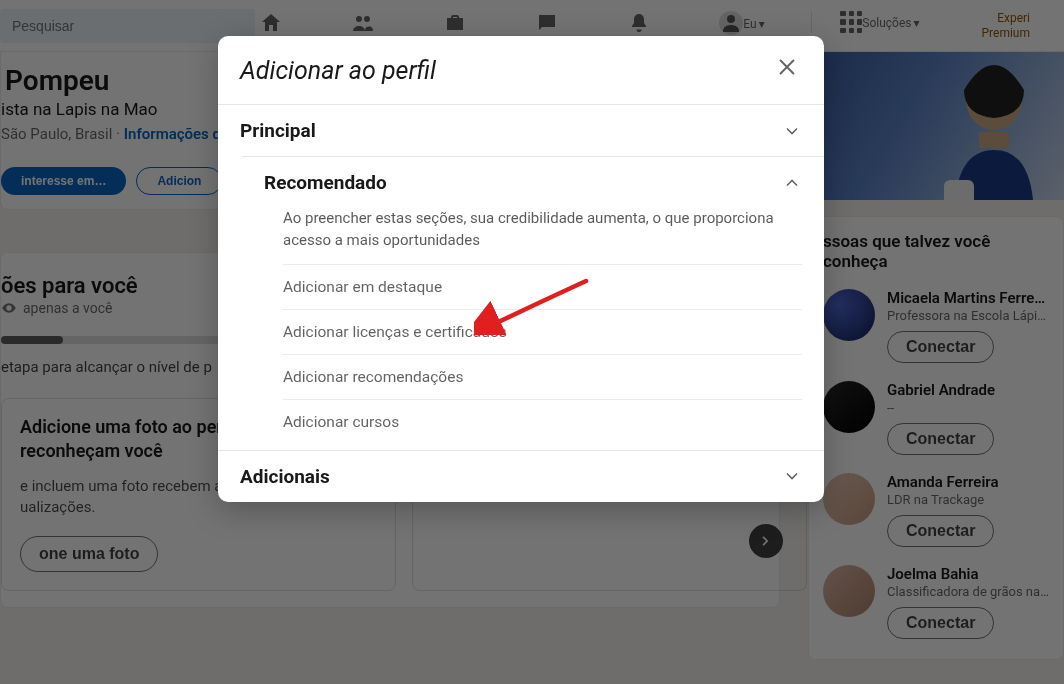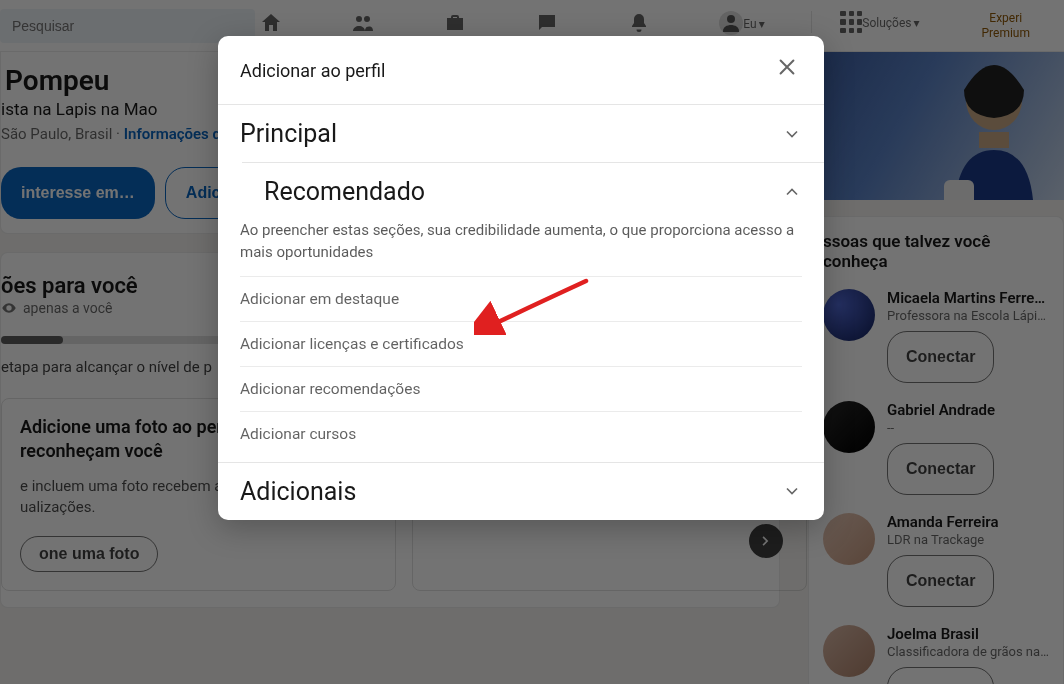"Experi" .premium { text-align: center -> right }
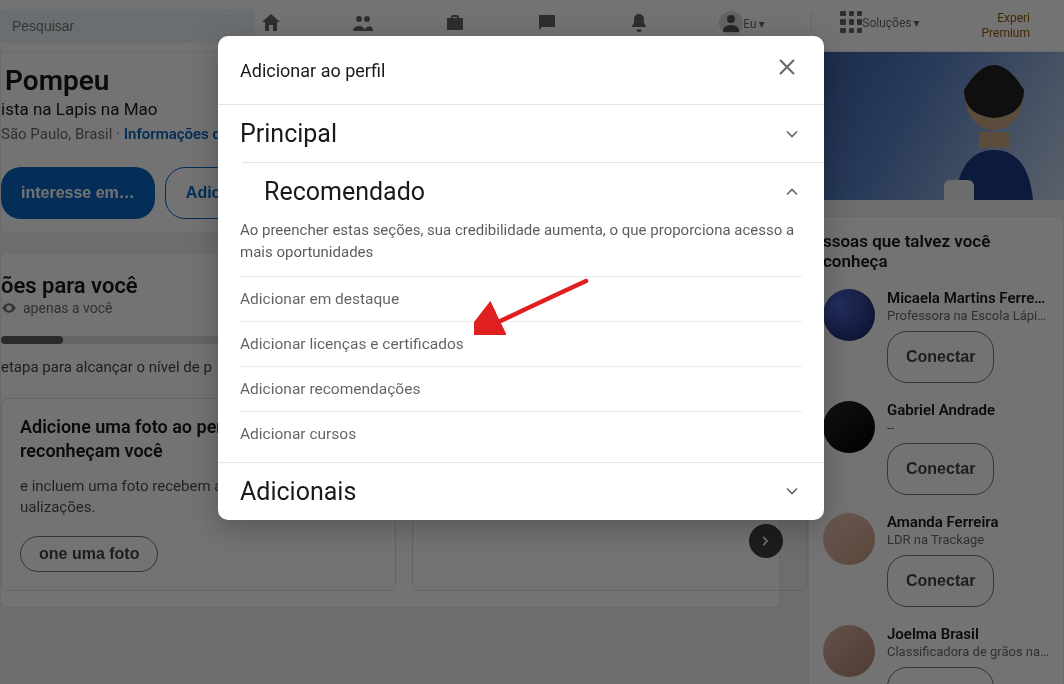"Adicionar ao perfil" .modal-title { font-size: 18px -> 25px; font-style: none -> italic }
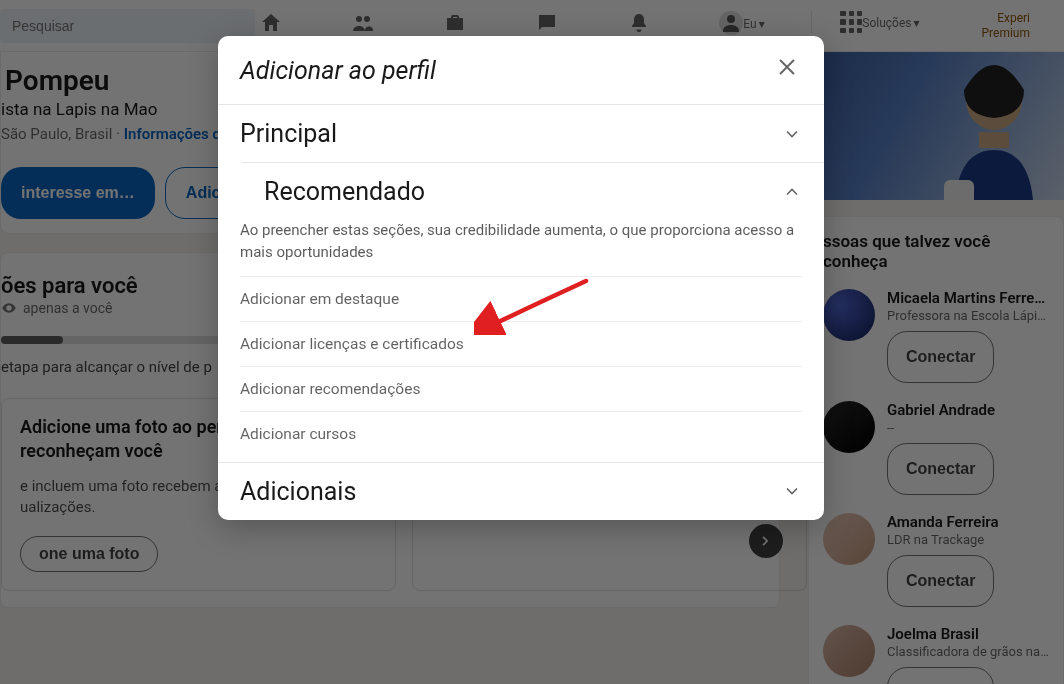"Principal" .section-head .label { font-size: 25px -> 19px; font-weight: 400 -> 700 }
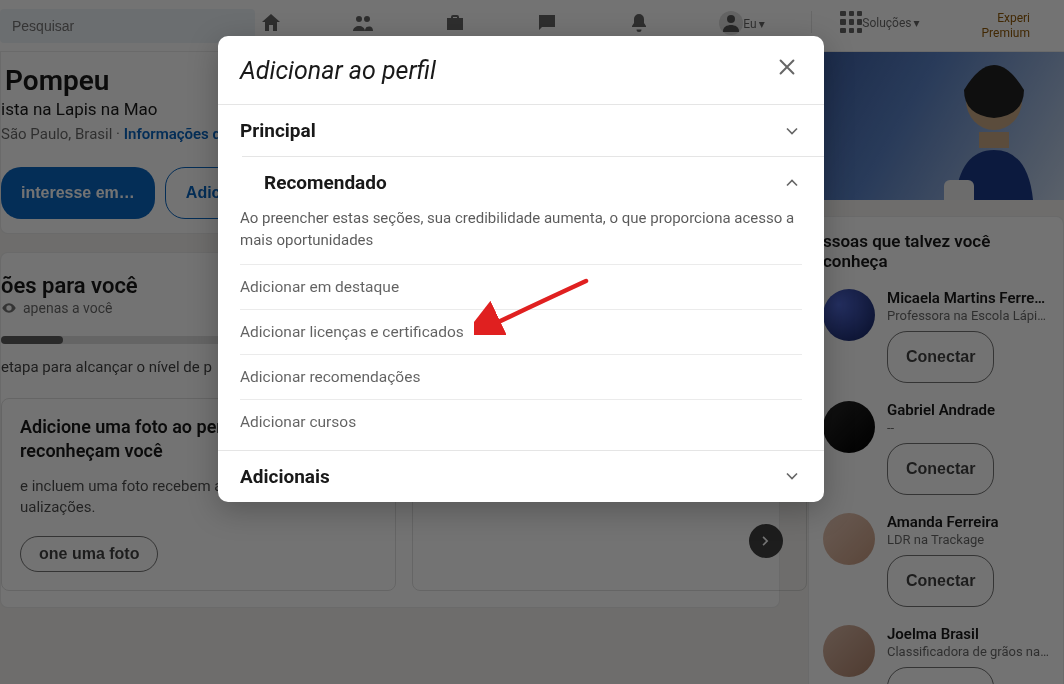"interesse em…" .pill { font-size: 16px -> 12px; height: 52px -> 28px }
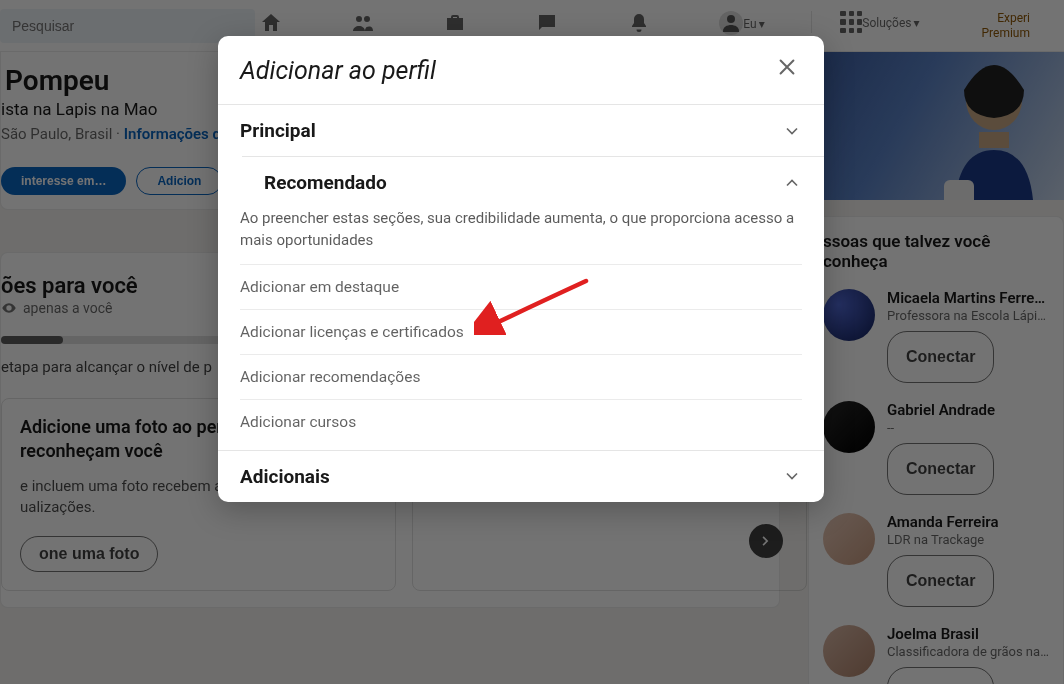"Ao preencher estas seções, sua" .section-body { margin-left: none -> 43px }
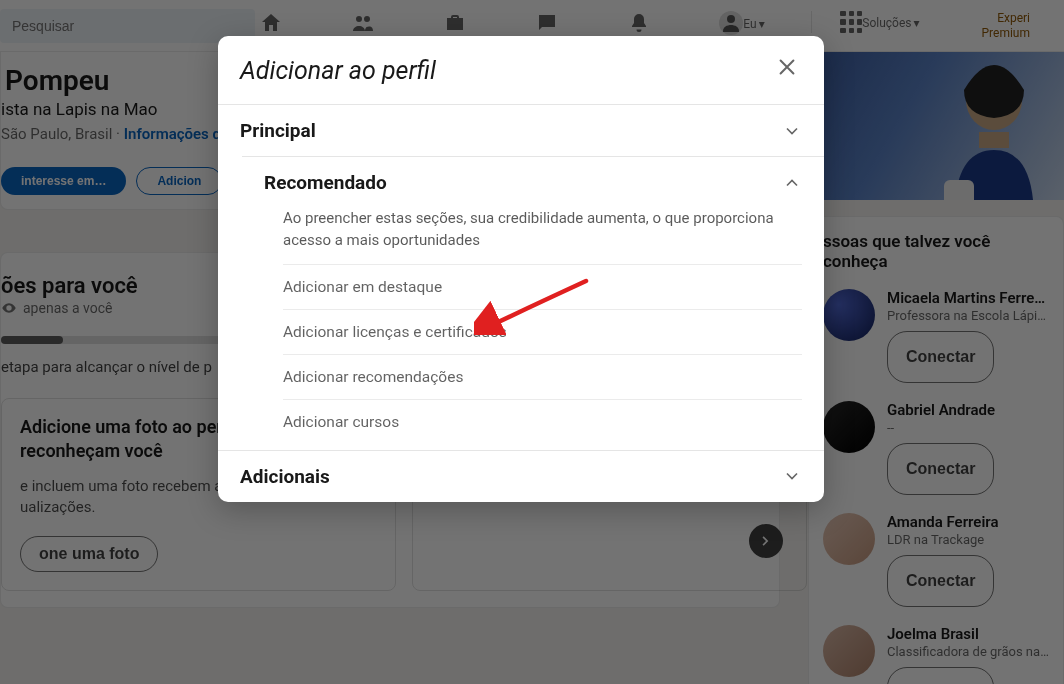"Conectar" .connect-btn { padding: 16px 18px -> 6px 18px }
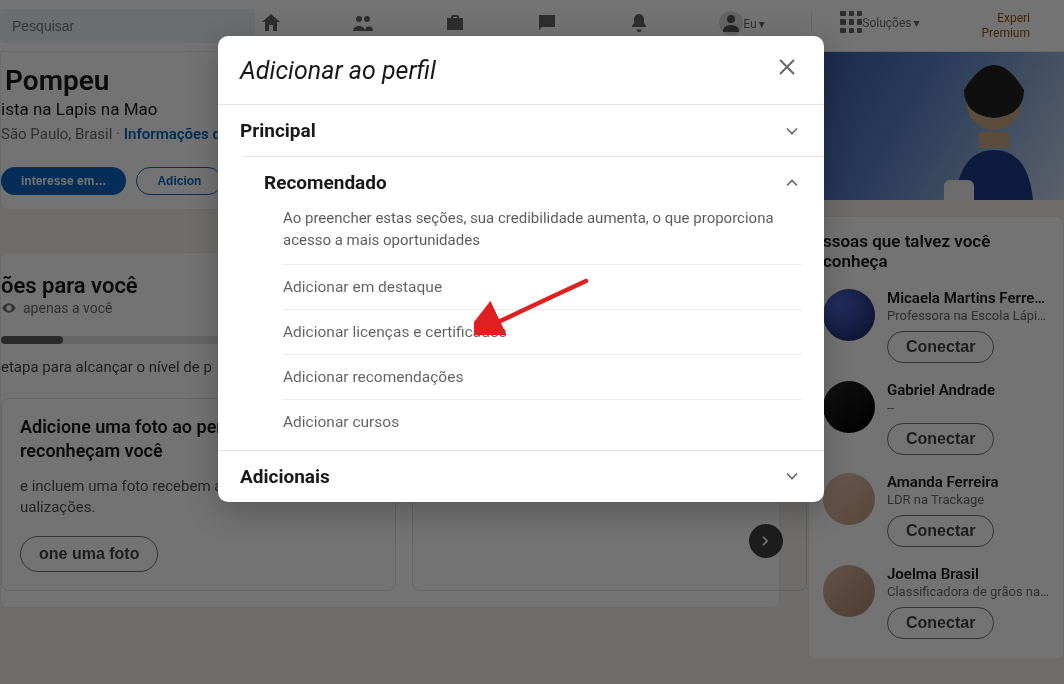"Joelma Brasil" div.name { text: Brasil -> Bahia }
